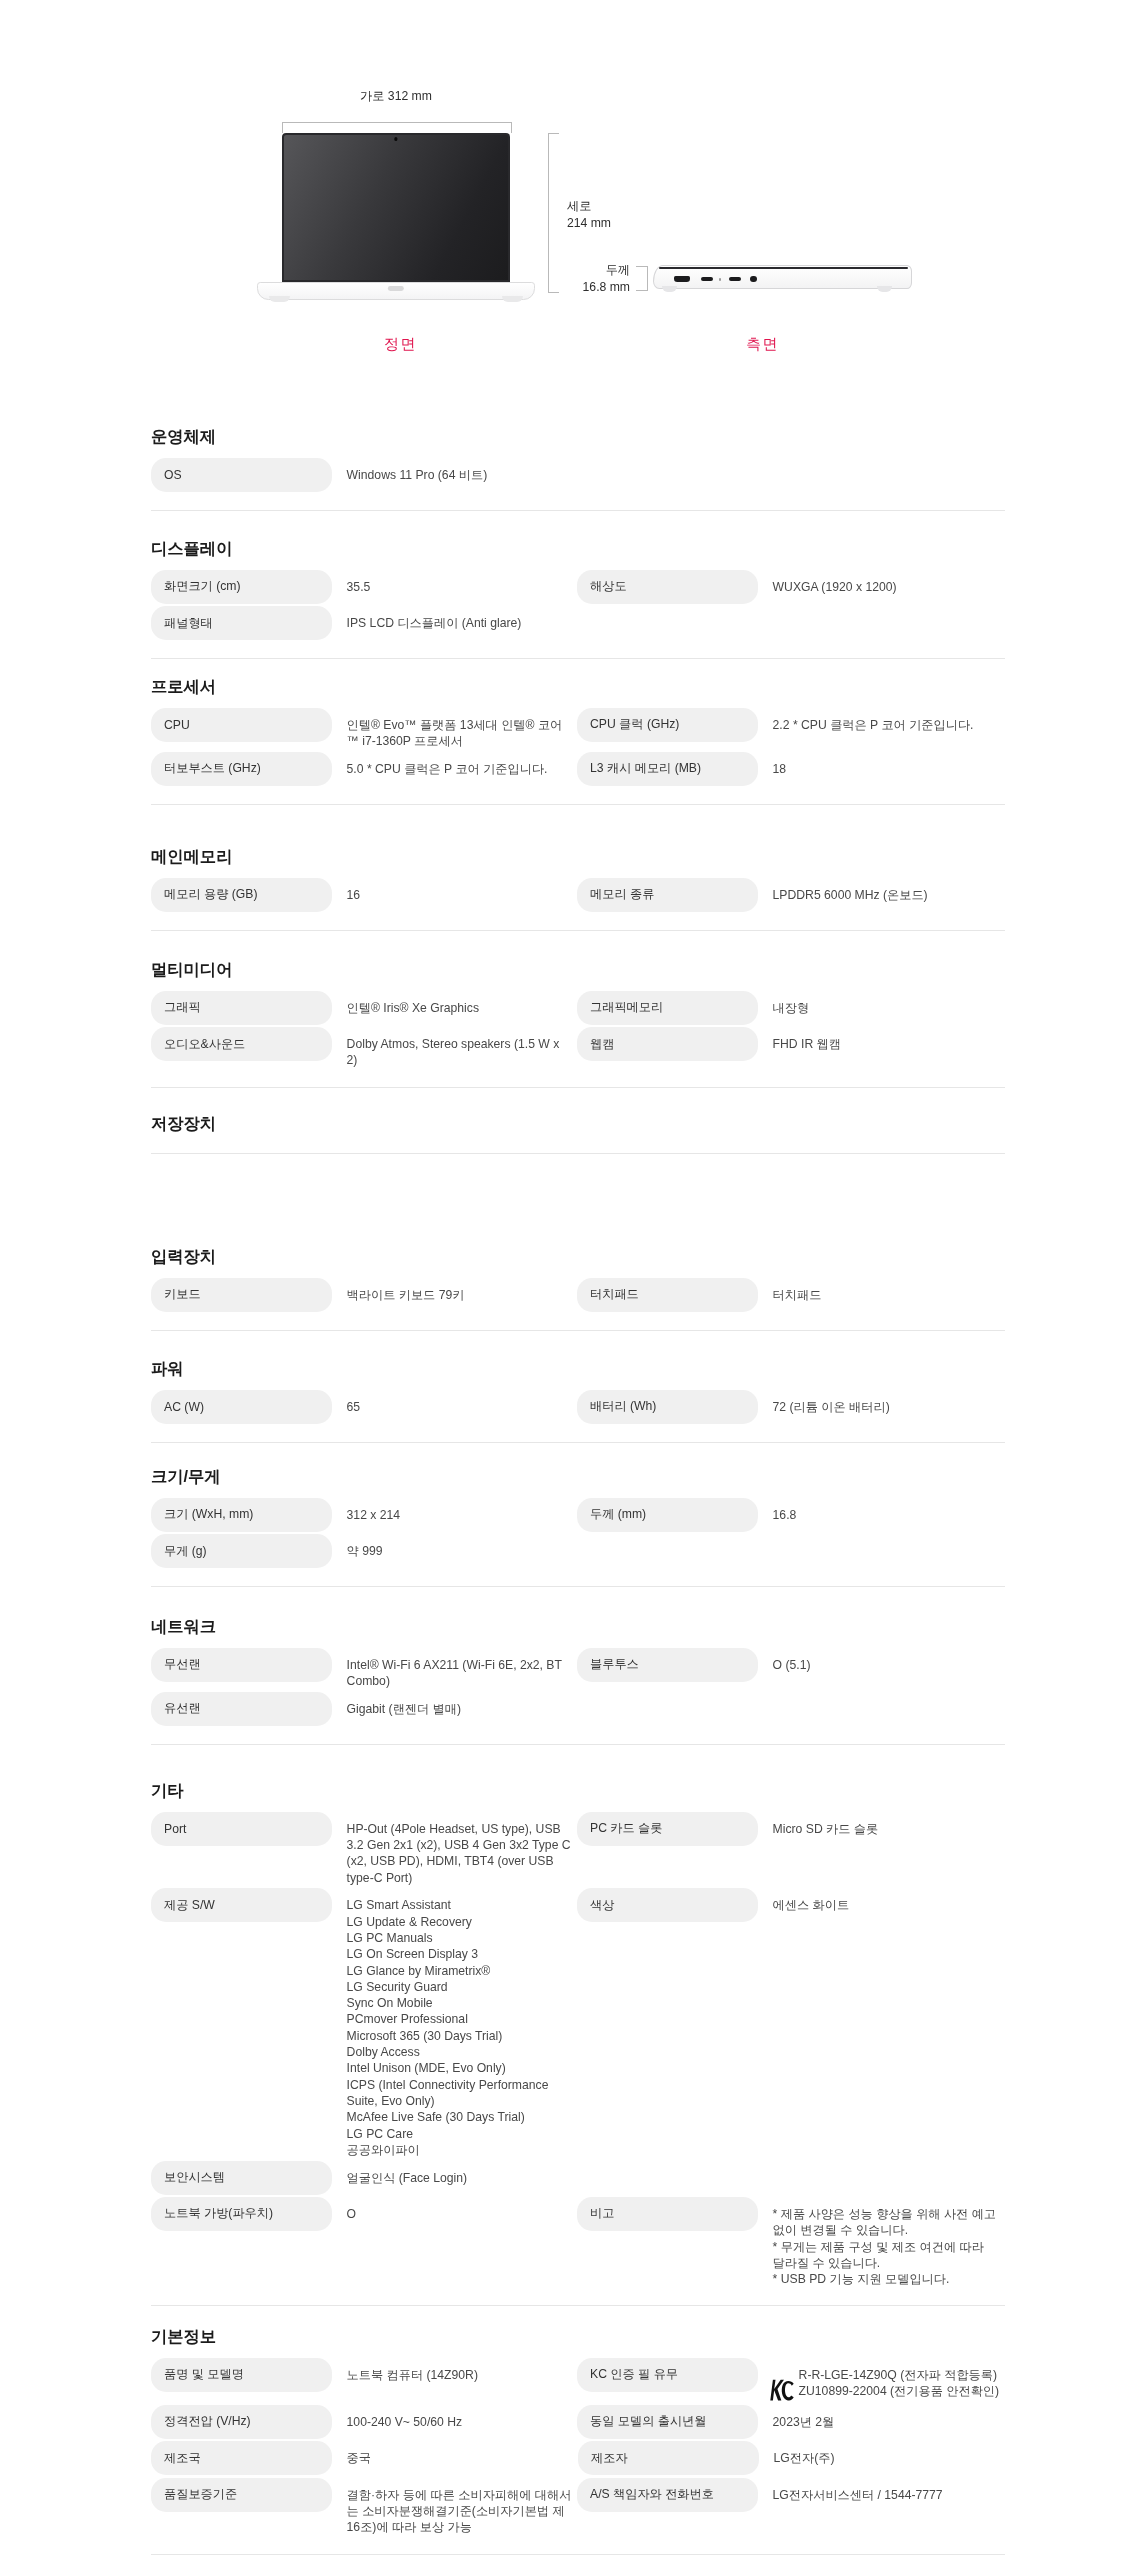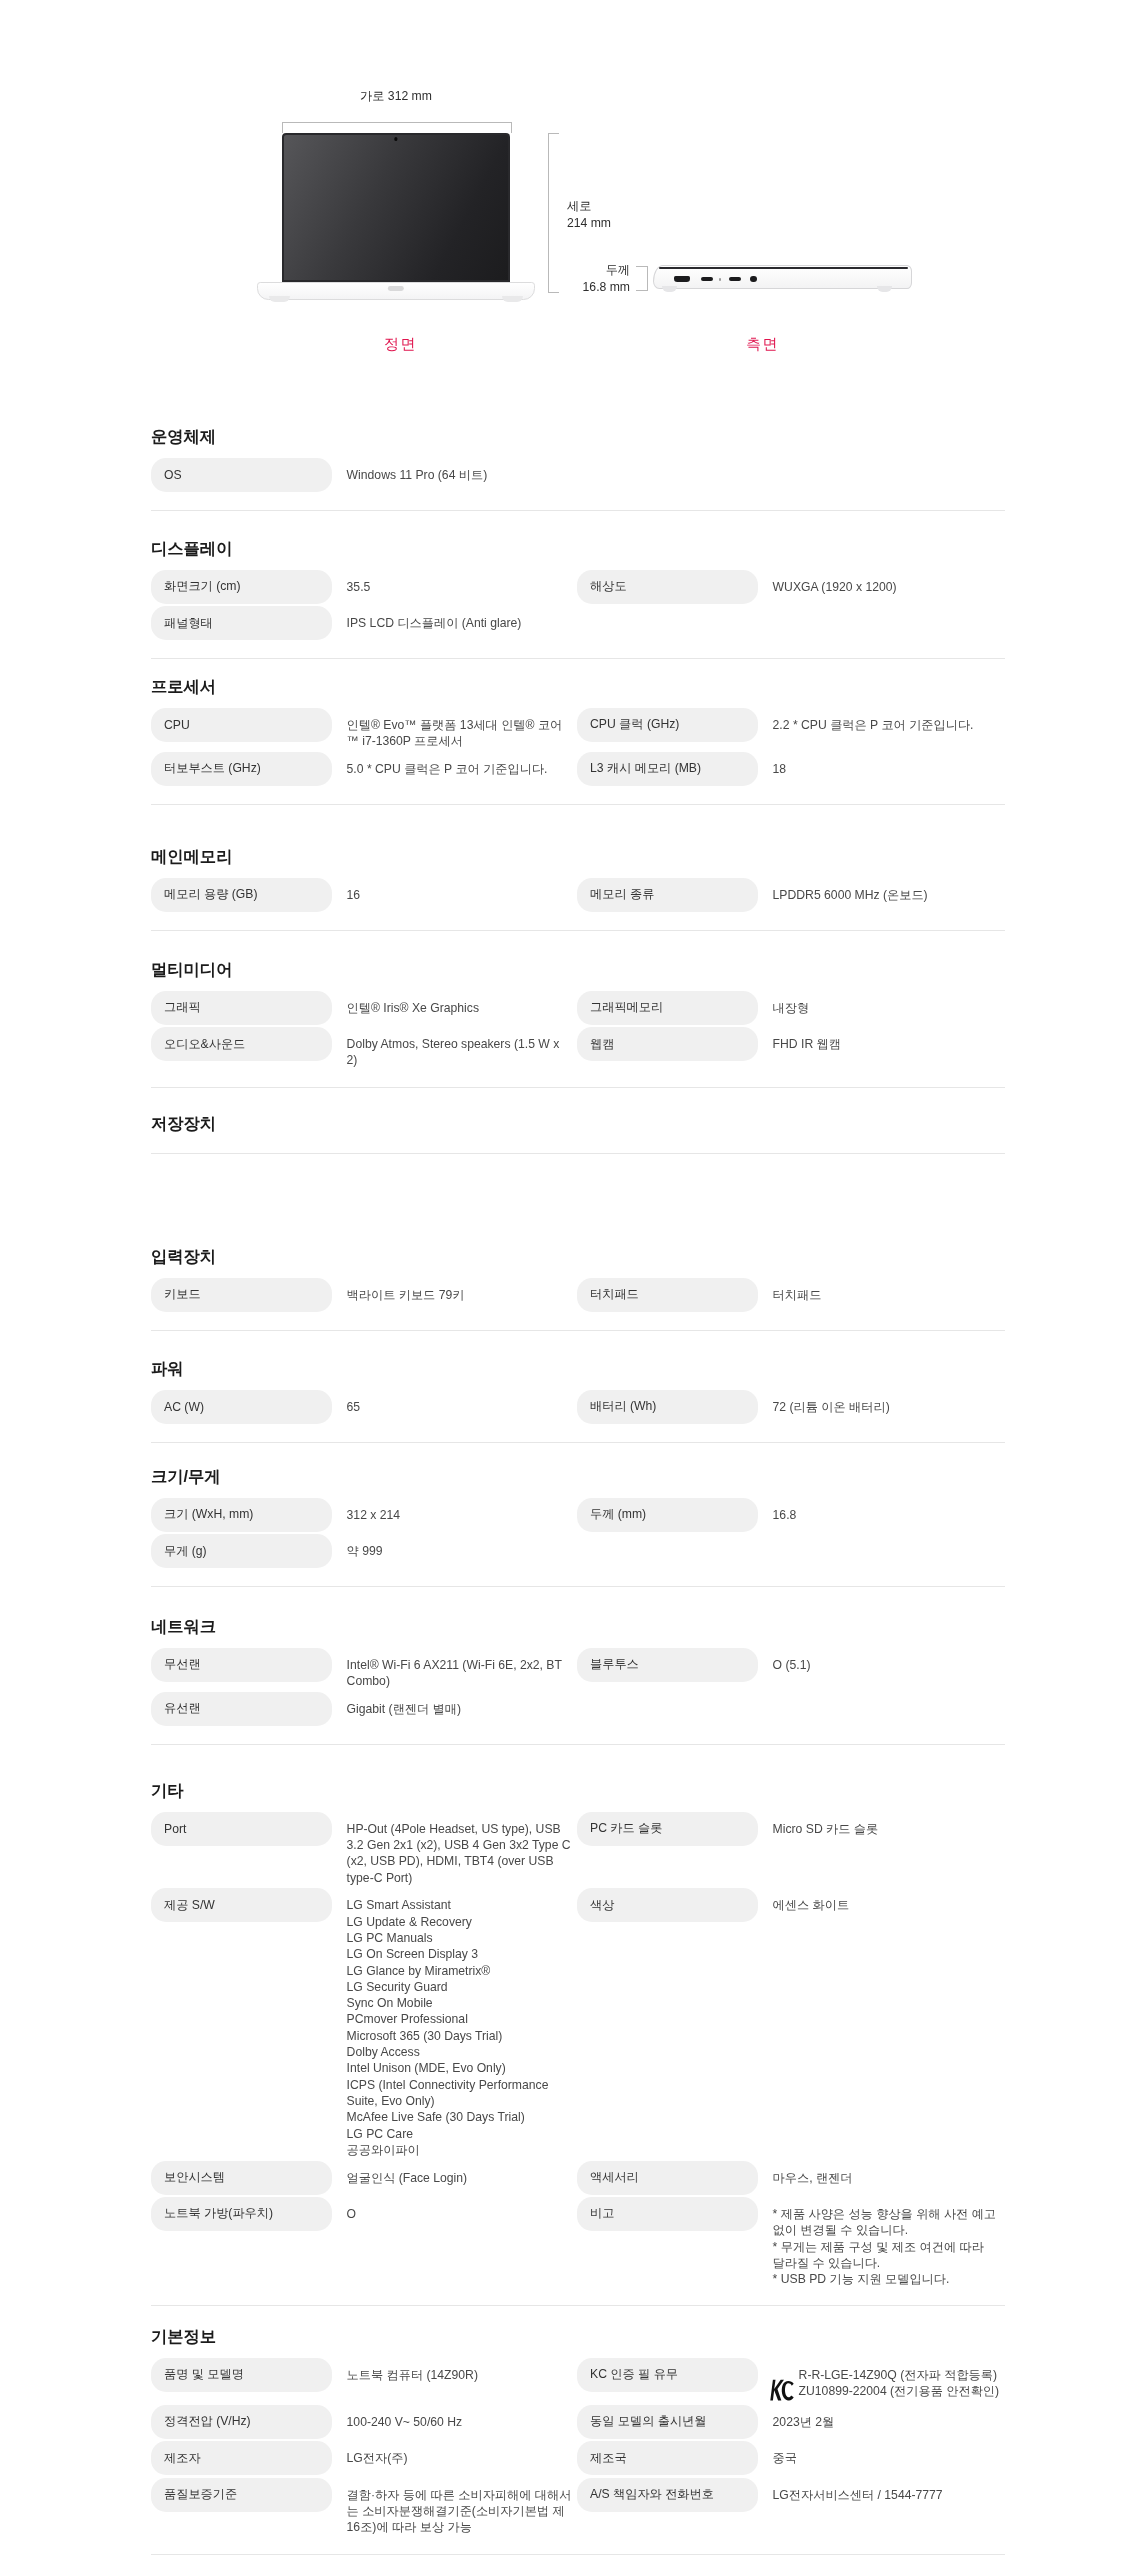"액세서리" div.row { html: <div> <div>액세서리</div> <div>마우스, 랜젠더</div> </div> -> none }
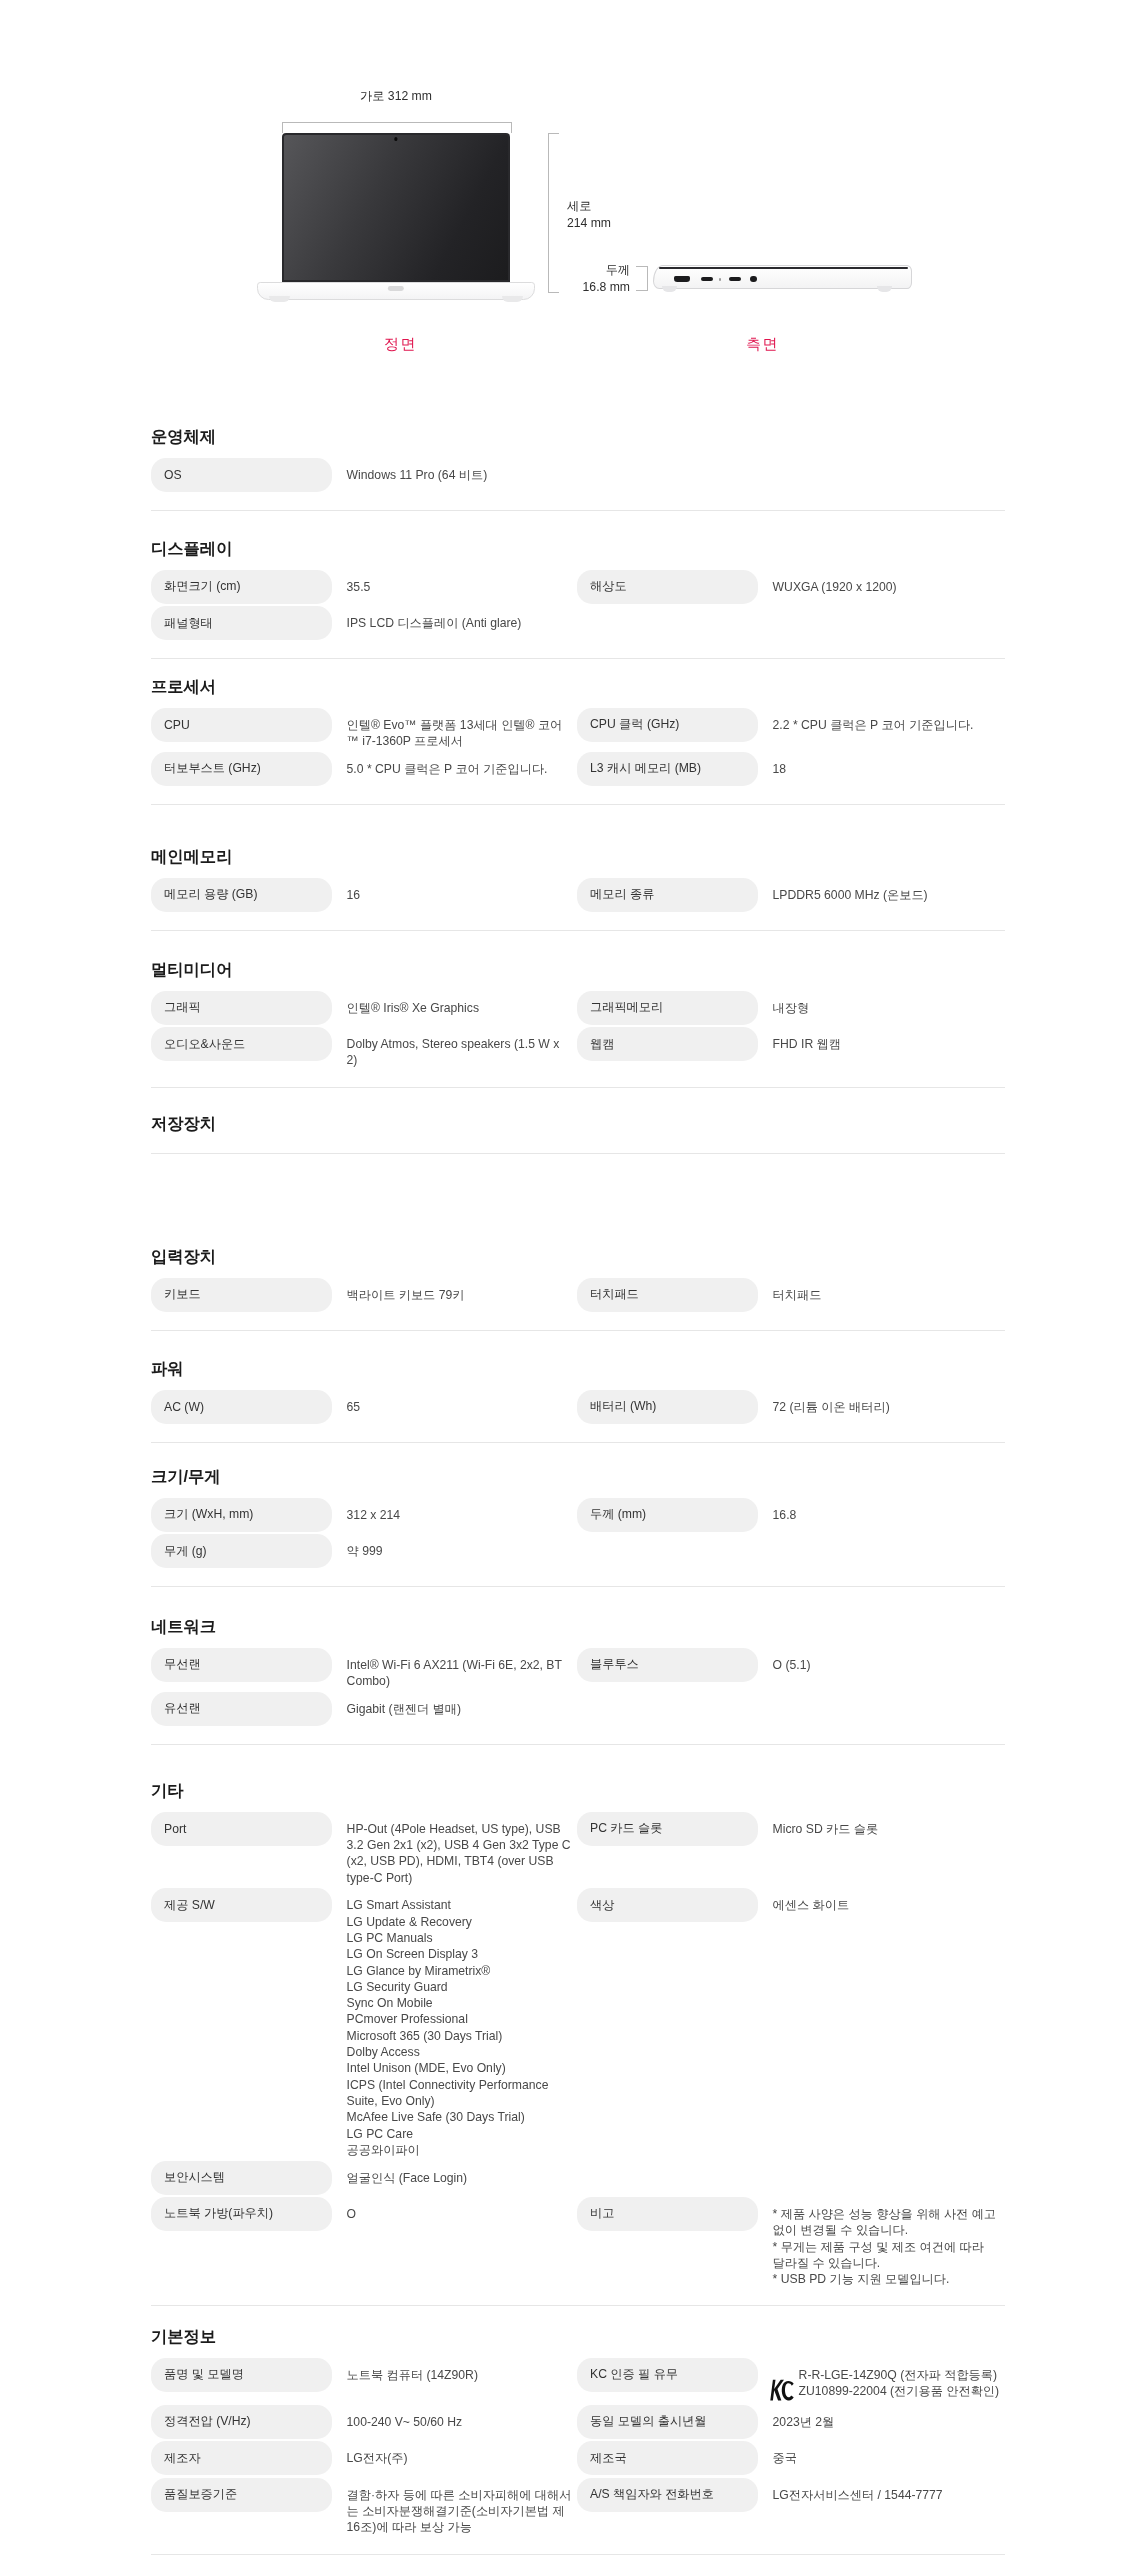"제조자" div.row { order: before "제조국" -> after "제조국" }
